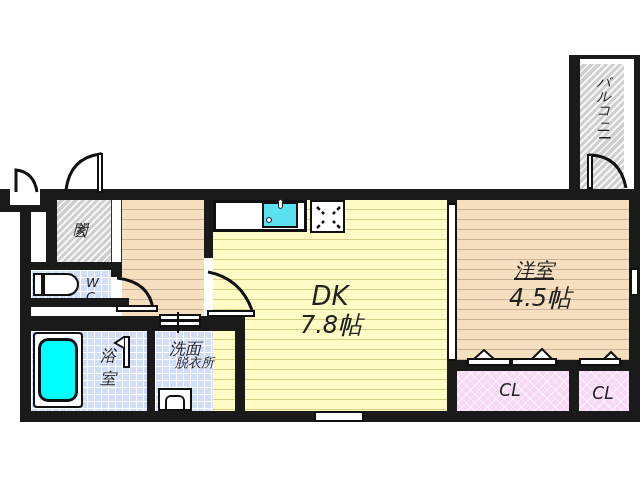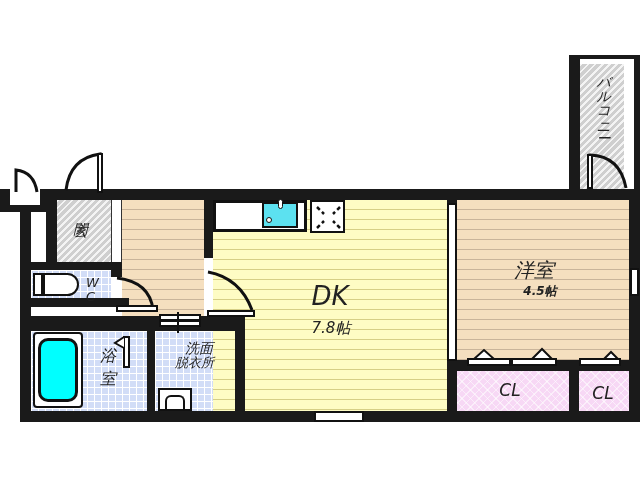"洋室" div.label { text-decoration: none -> underline }
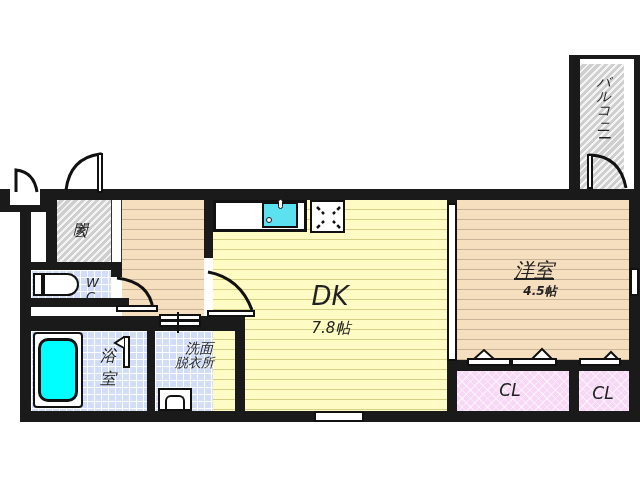"4.5帖" div.label { font-size: 12px -> 24px; font-weight: bold -> none }
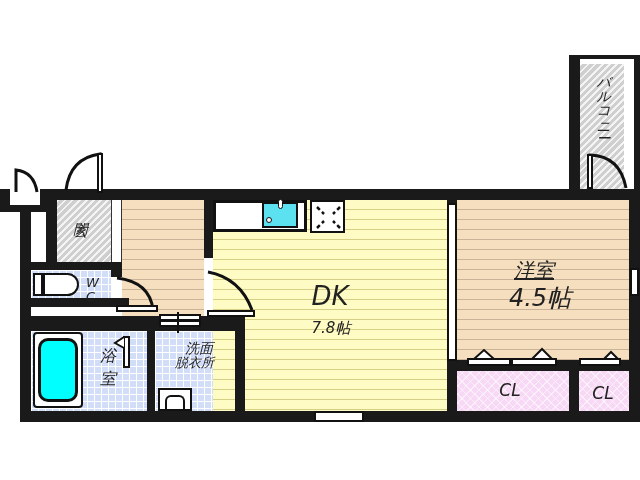"7.8帖" div.label { font-size: 15px -> 24px; top: 320px -> 312px }
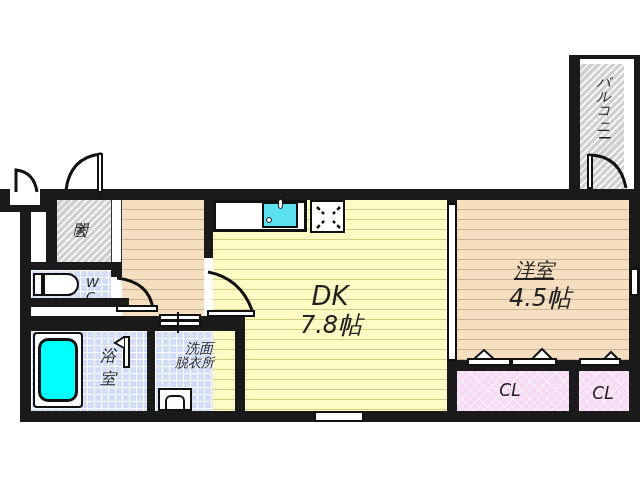"洗面" div.label { font-size: 14px -> 16px; left: 185px -> 169px }
